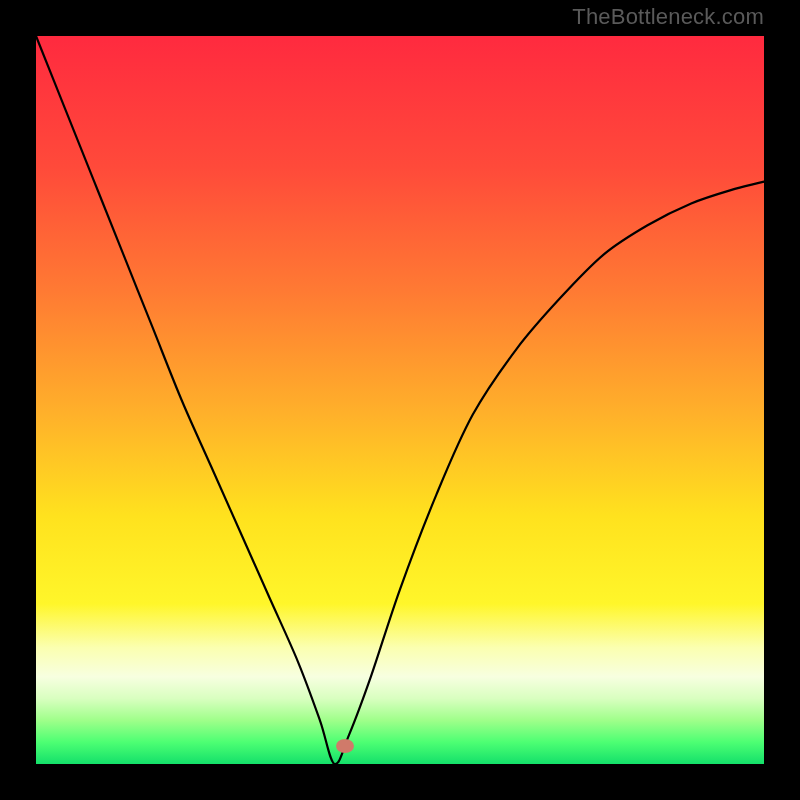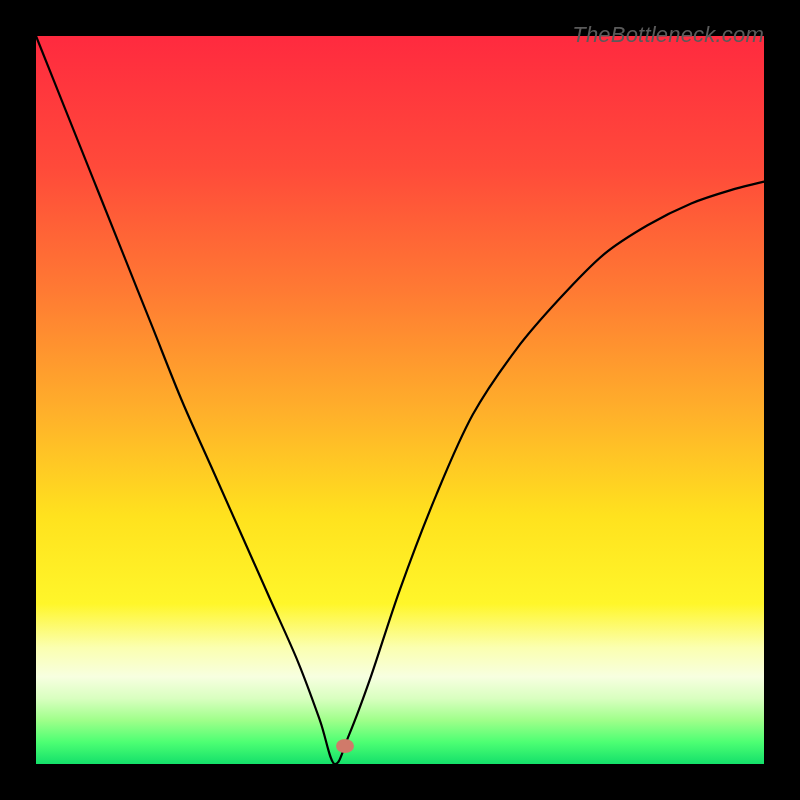"TheBottleneck.com" div.watermark { font-style: italic -> none; top: 22px -> 4px }
